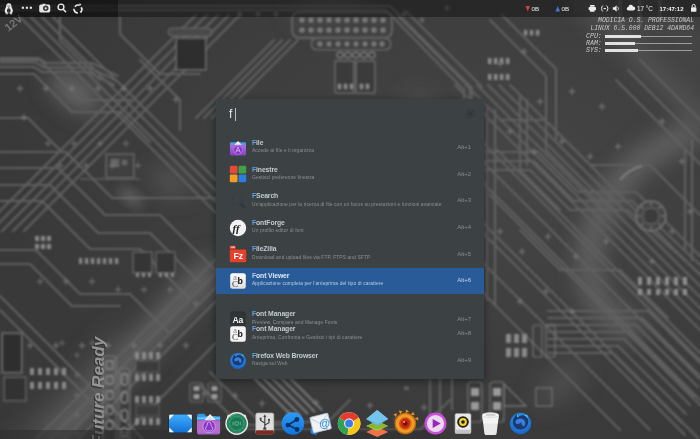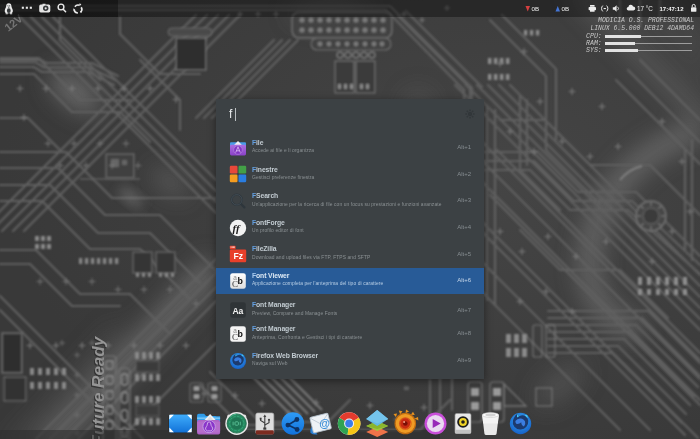"Aa" div.row { top: 198px -> 207px }
